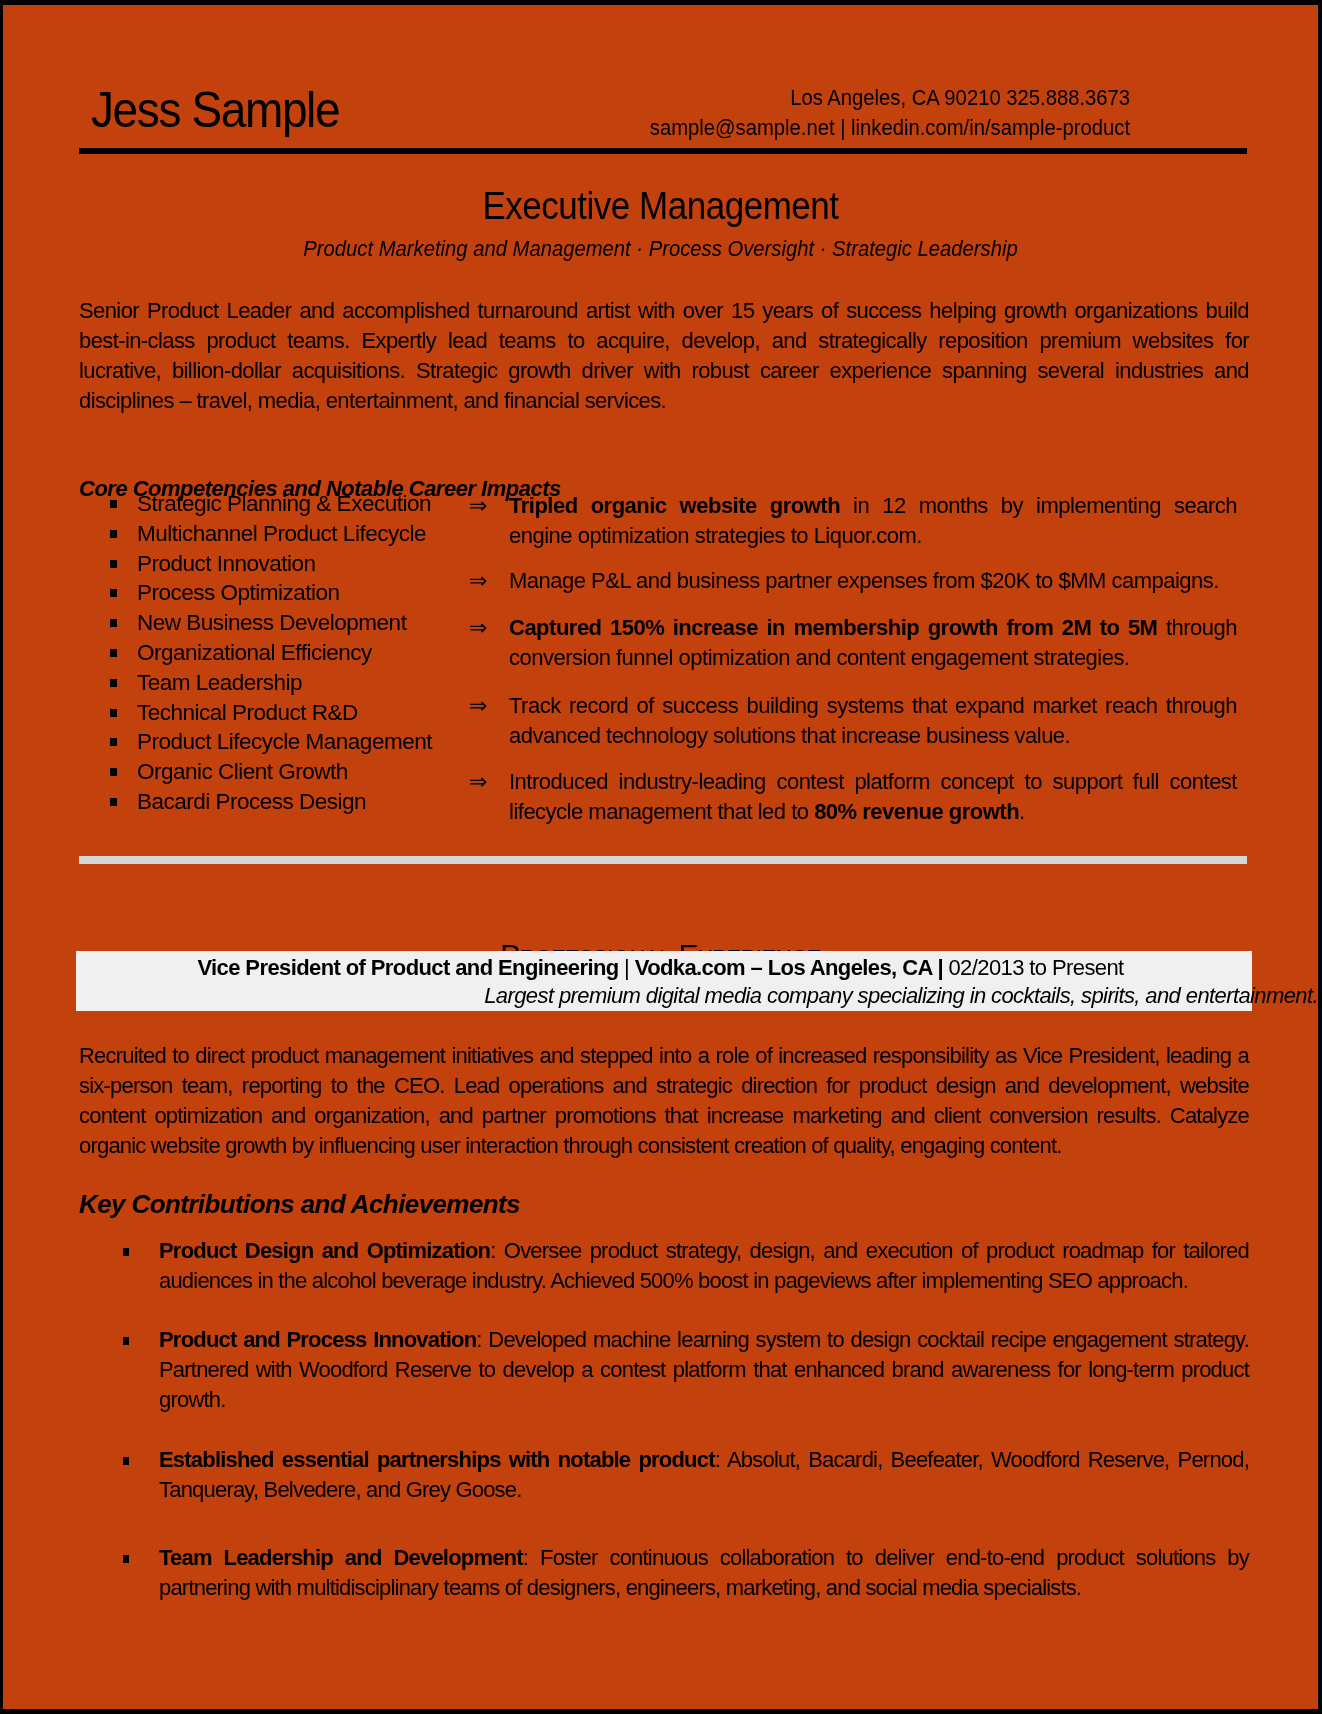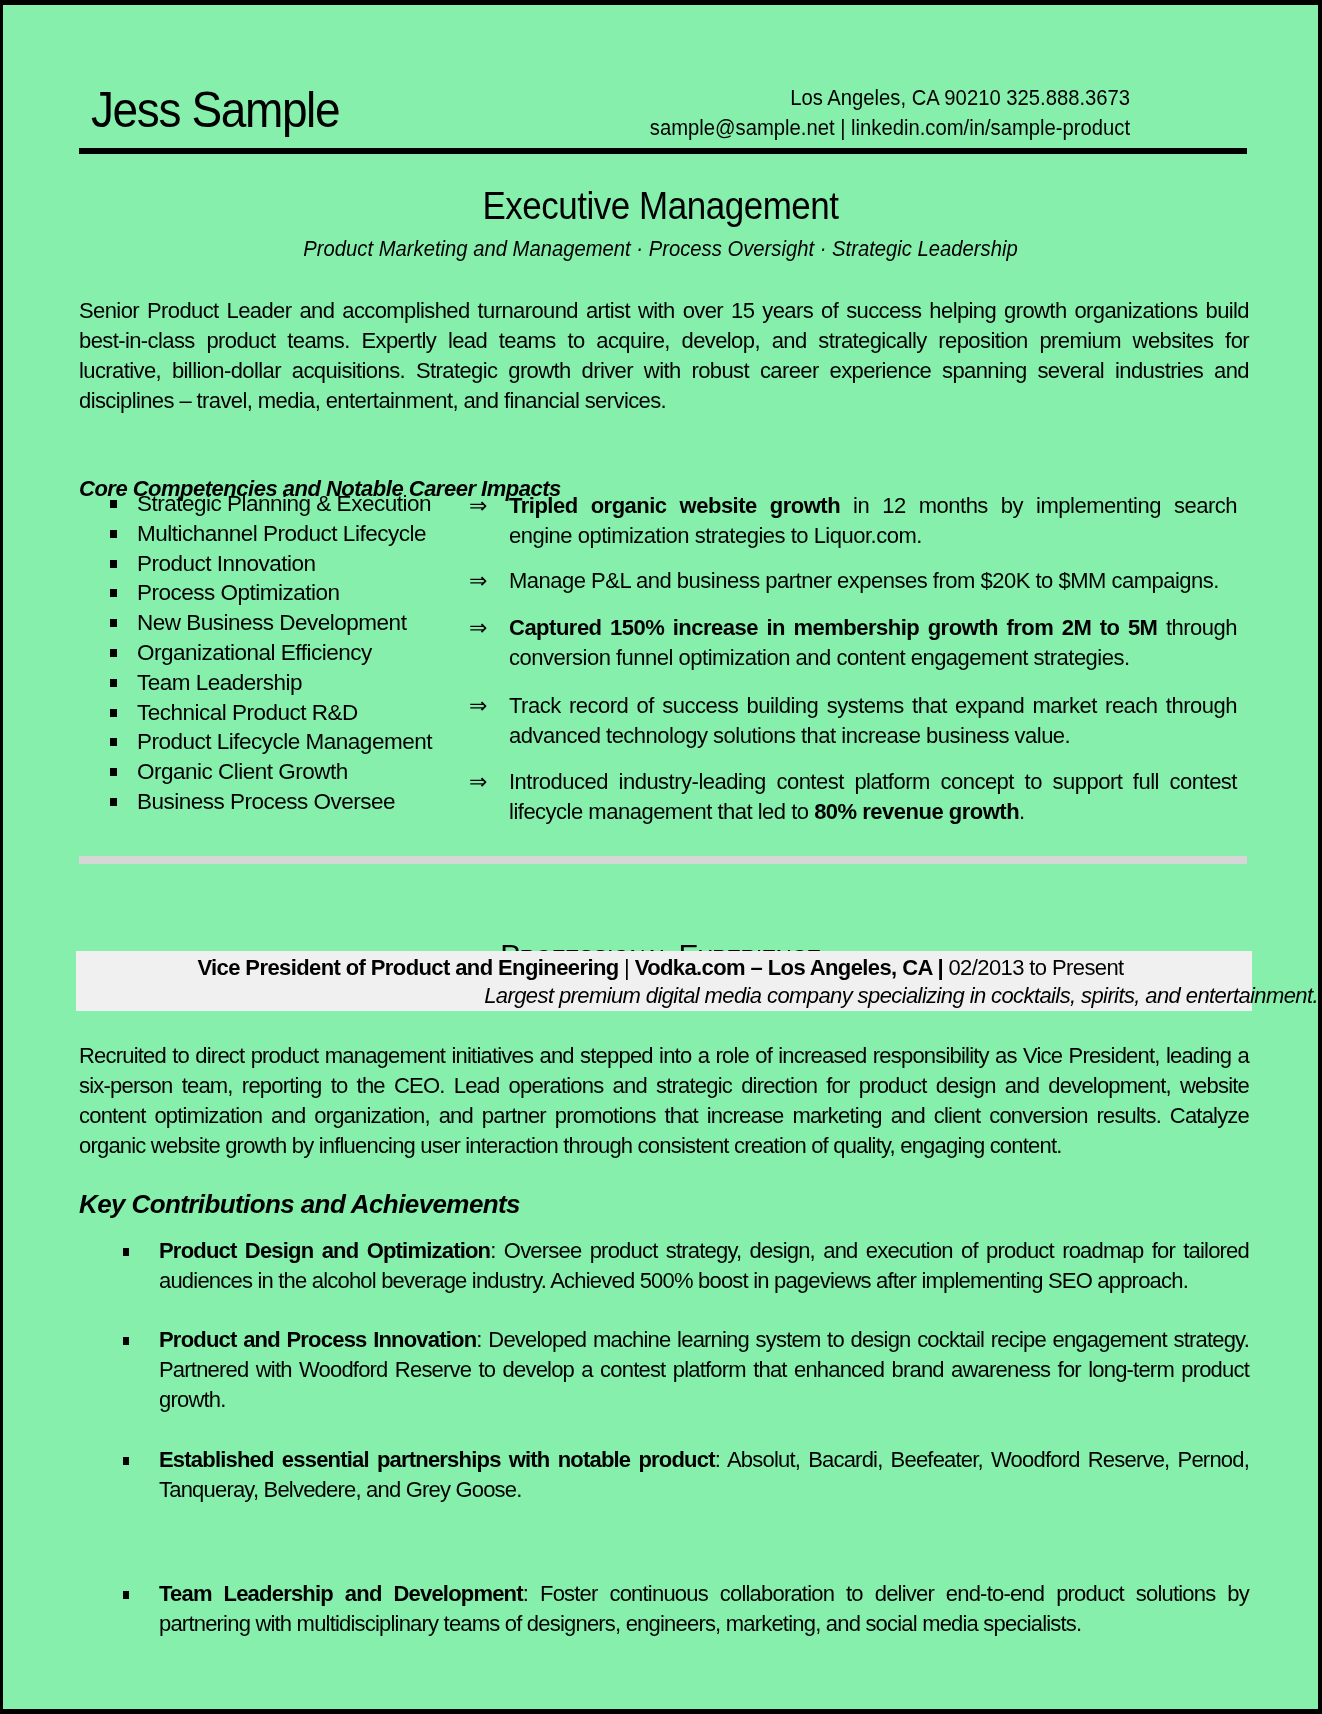"Jess Sample" .page { background: #86efac -> #c2410c }
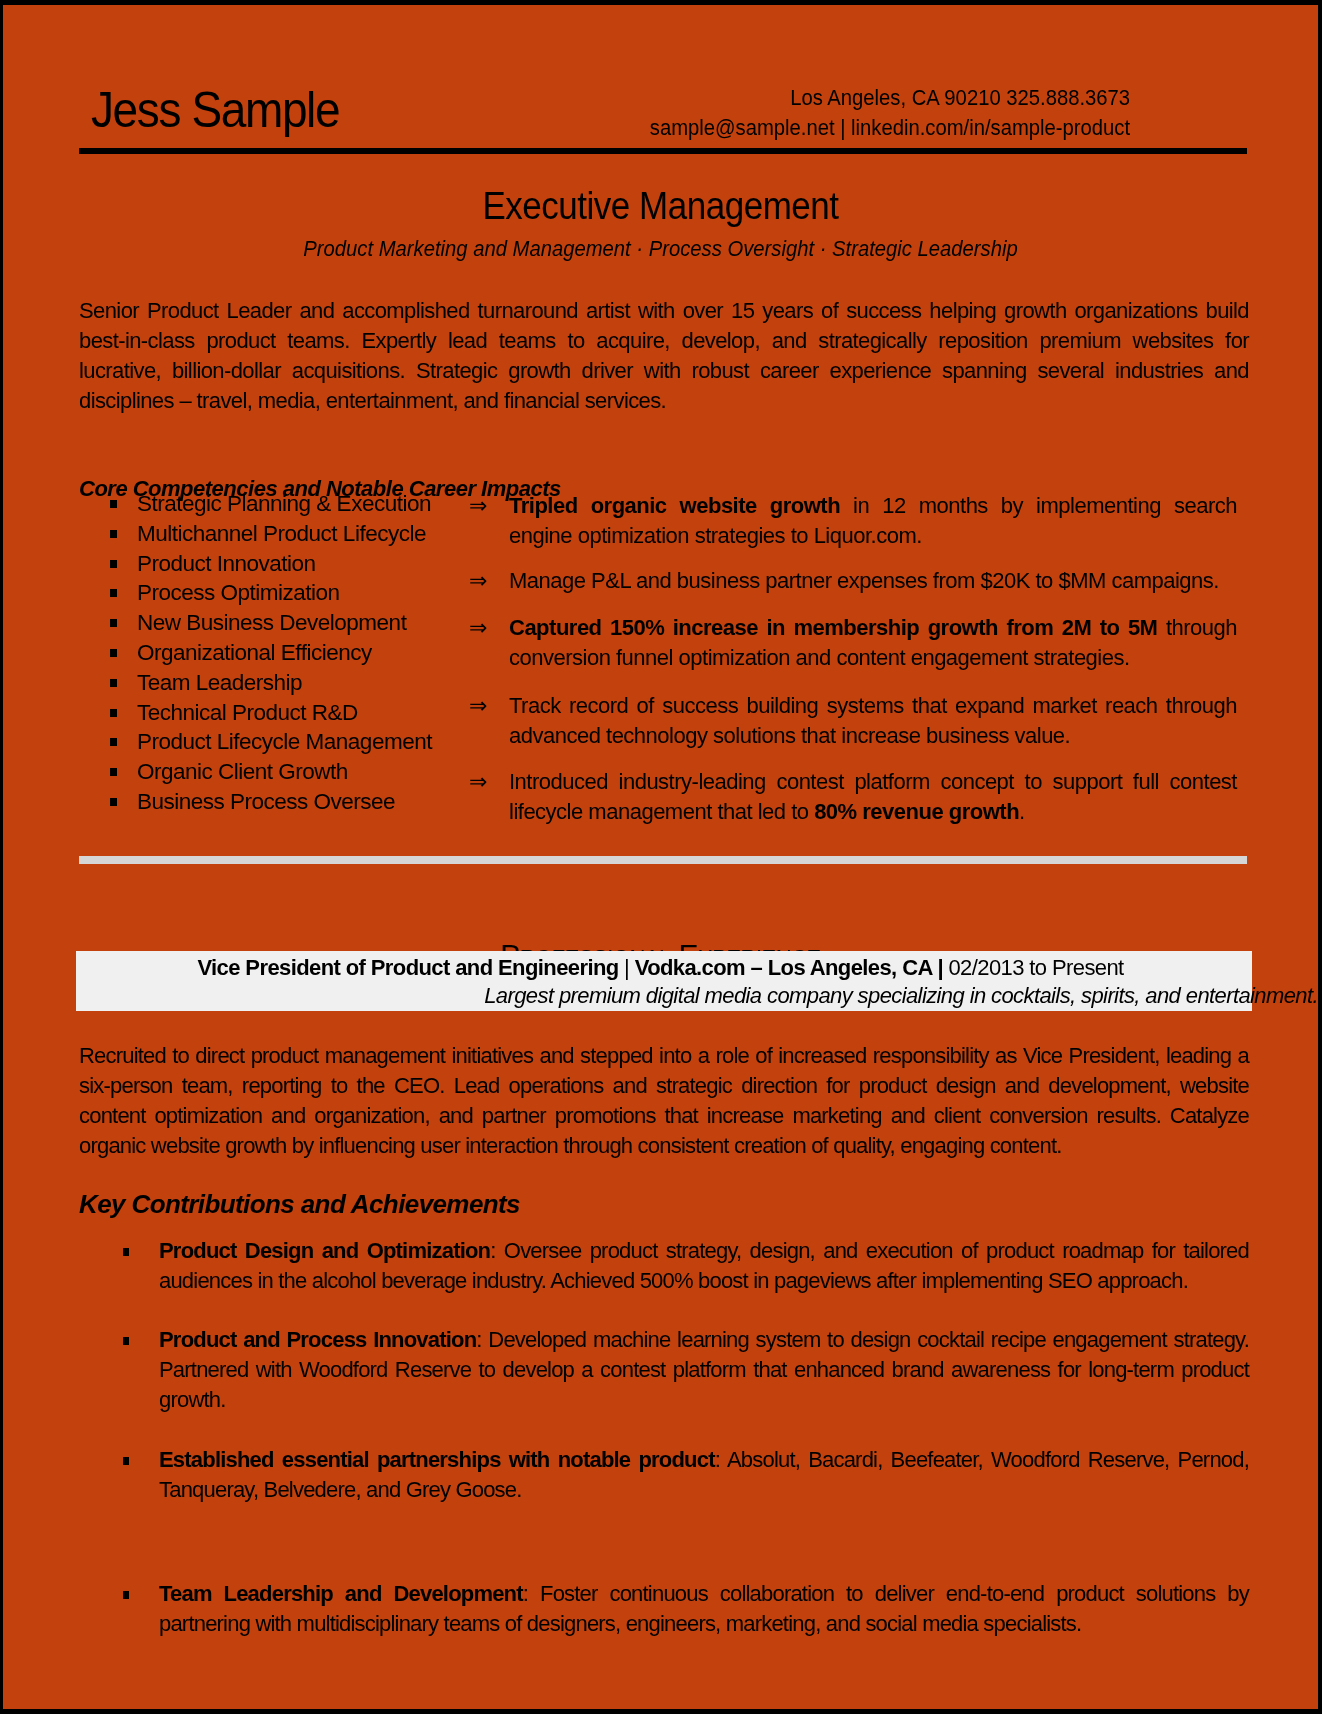"Business Process Oversee" span { text: Business Process Oversee -> Bacardi Process Design }
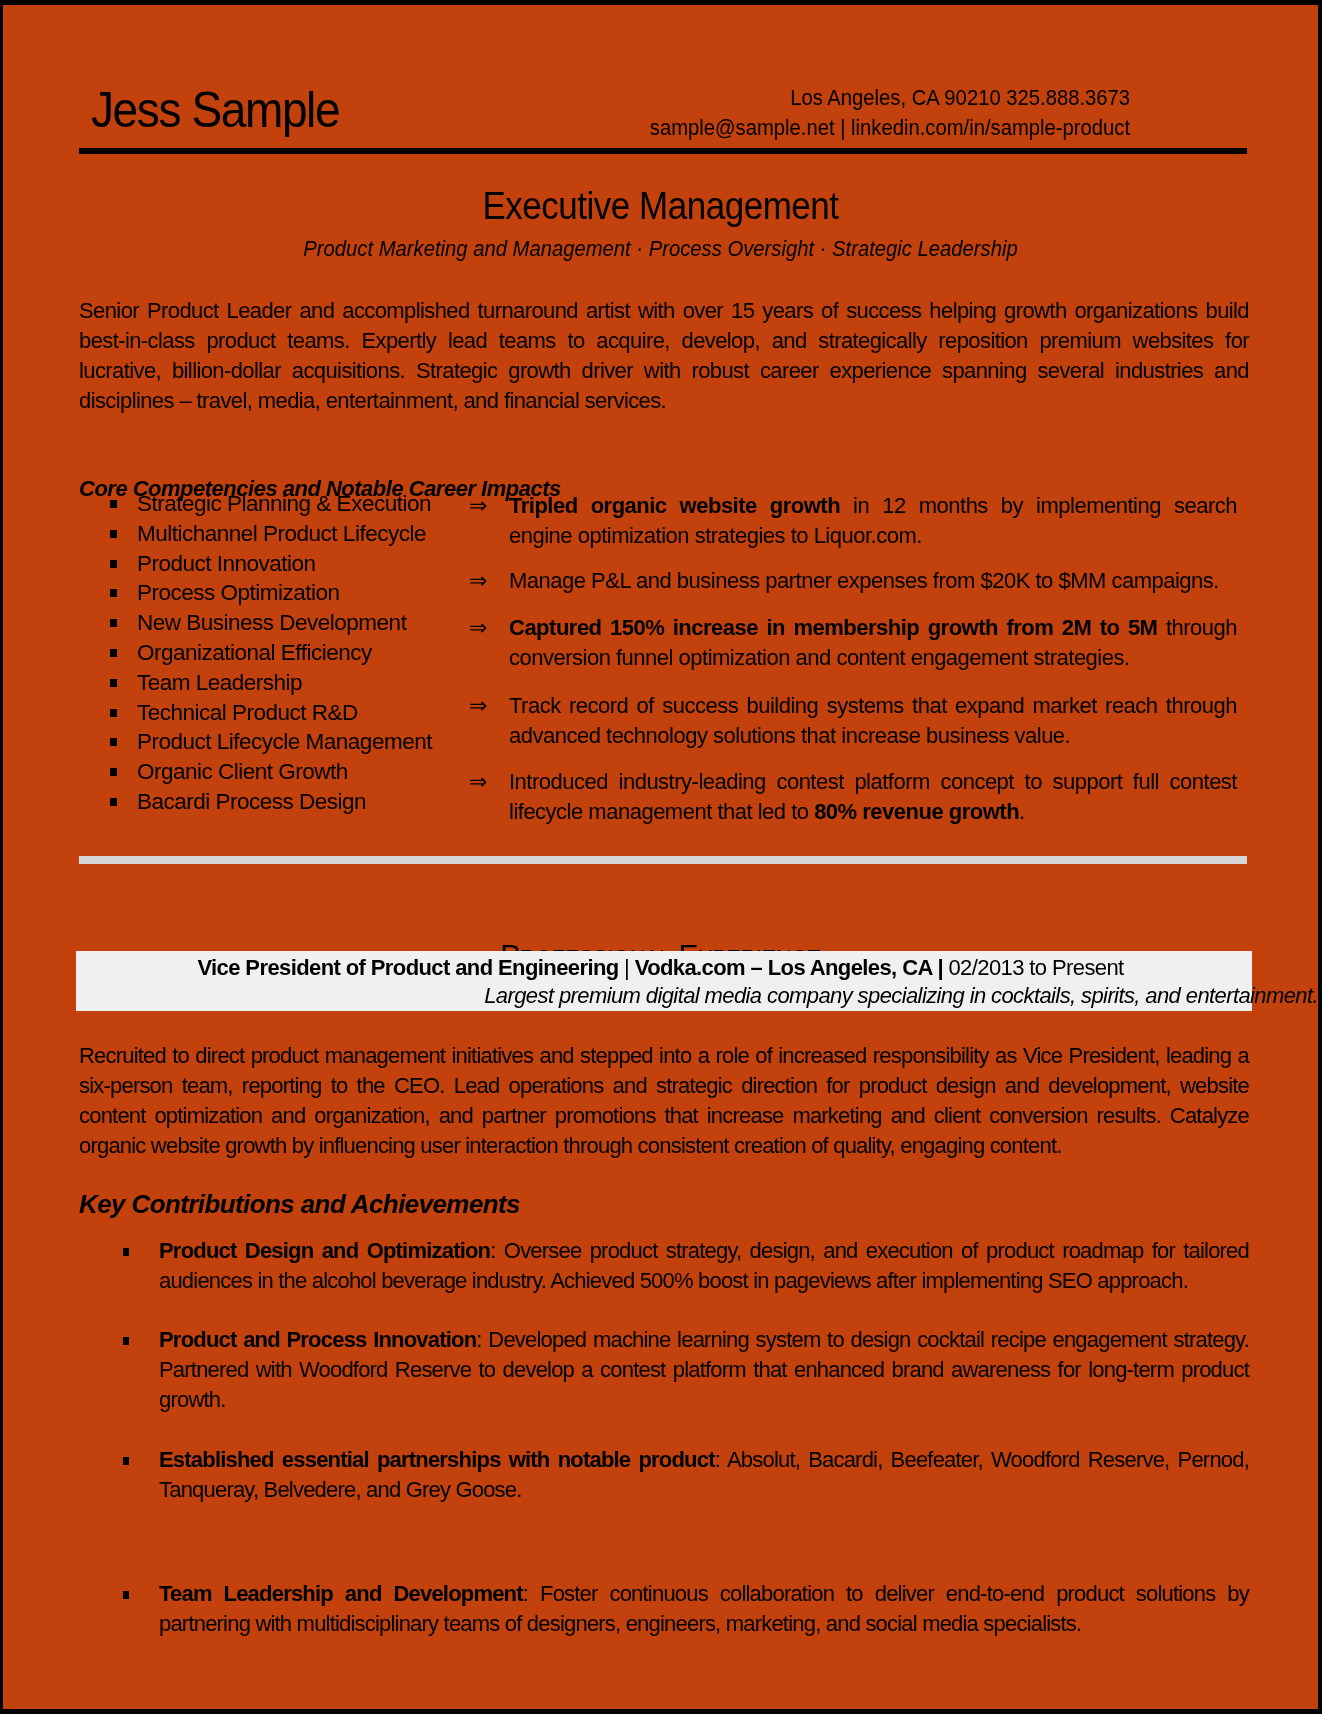"Team Leadership and Development: Foster" div.achievement { top: 1574px -> 1538px }
